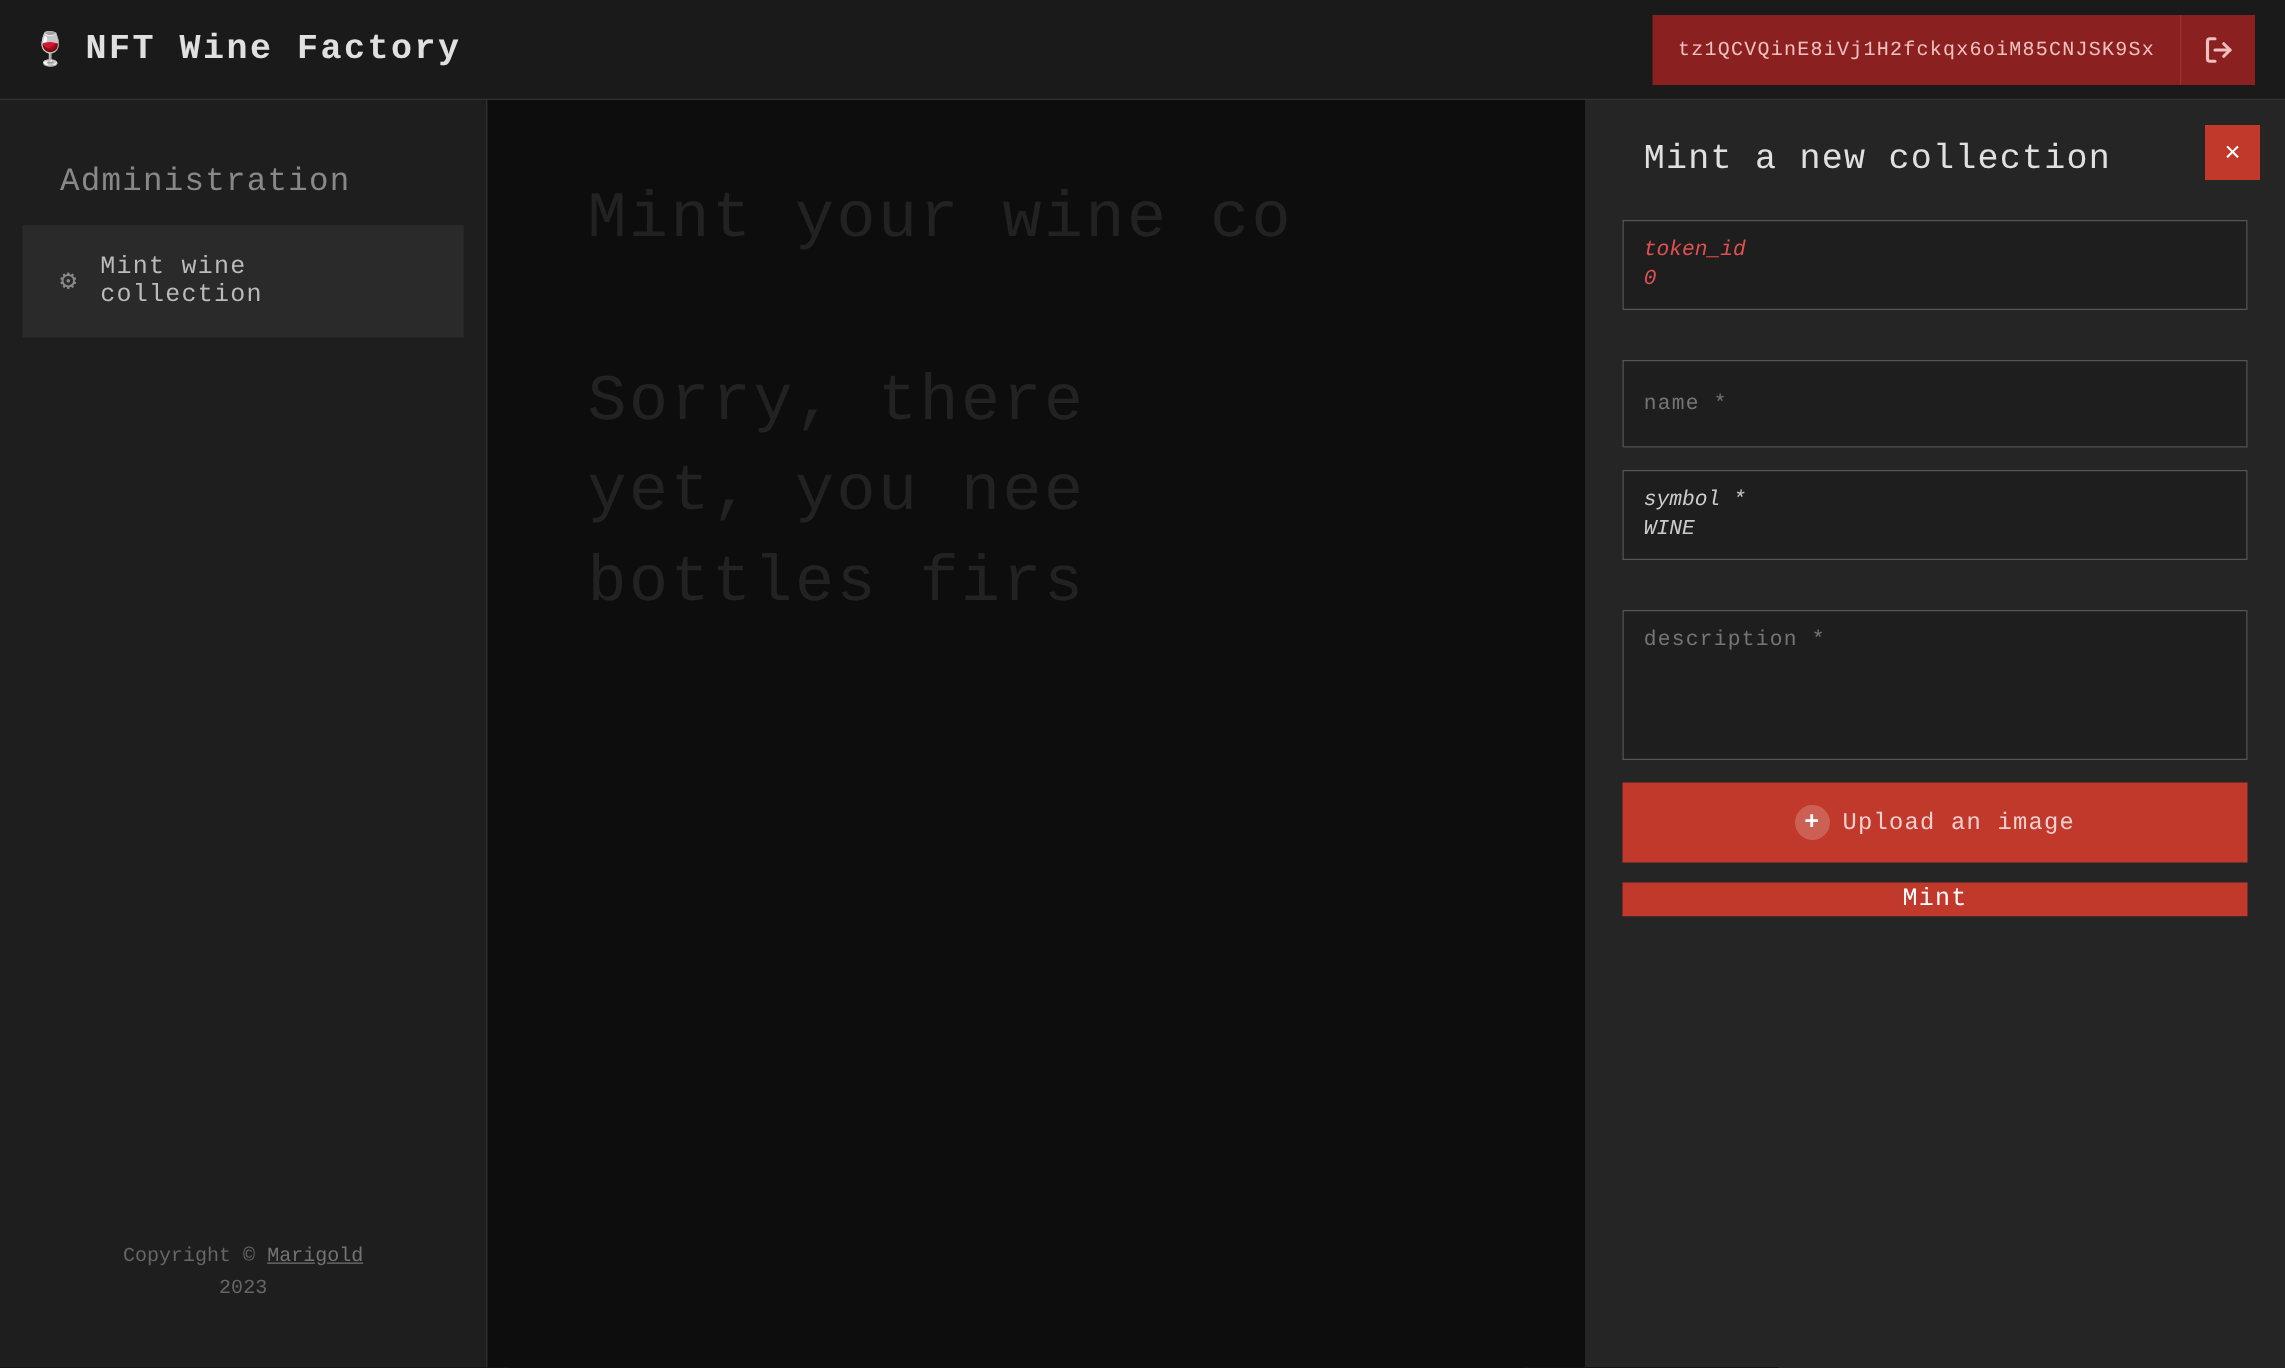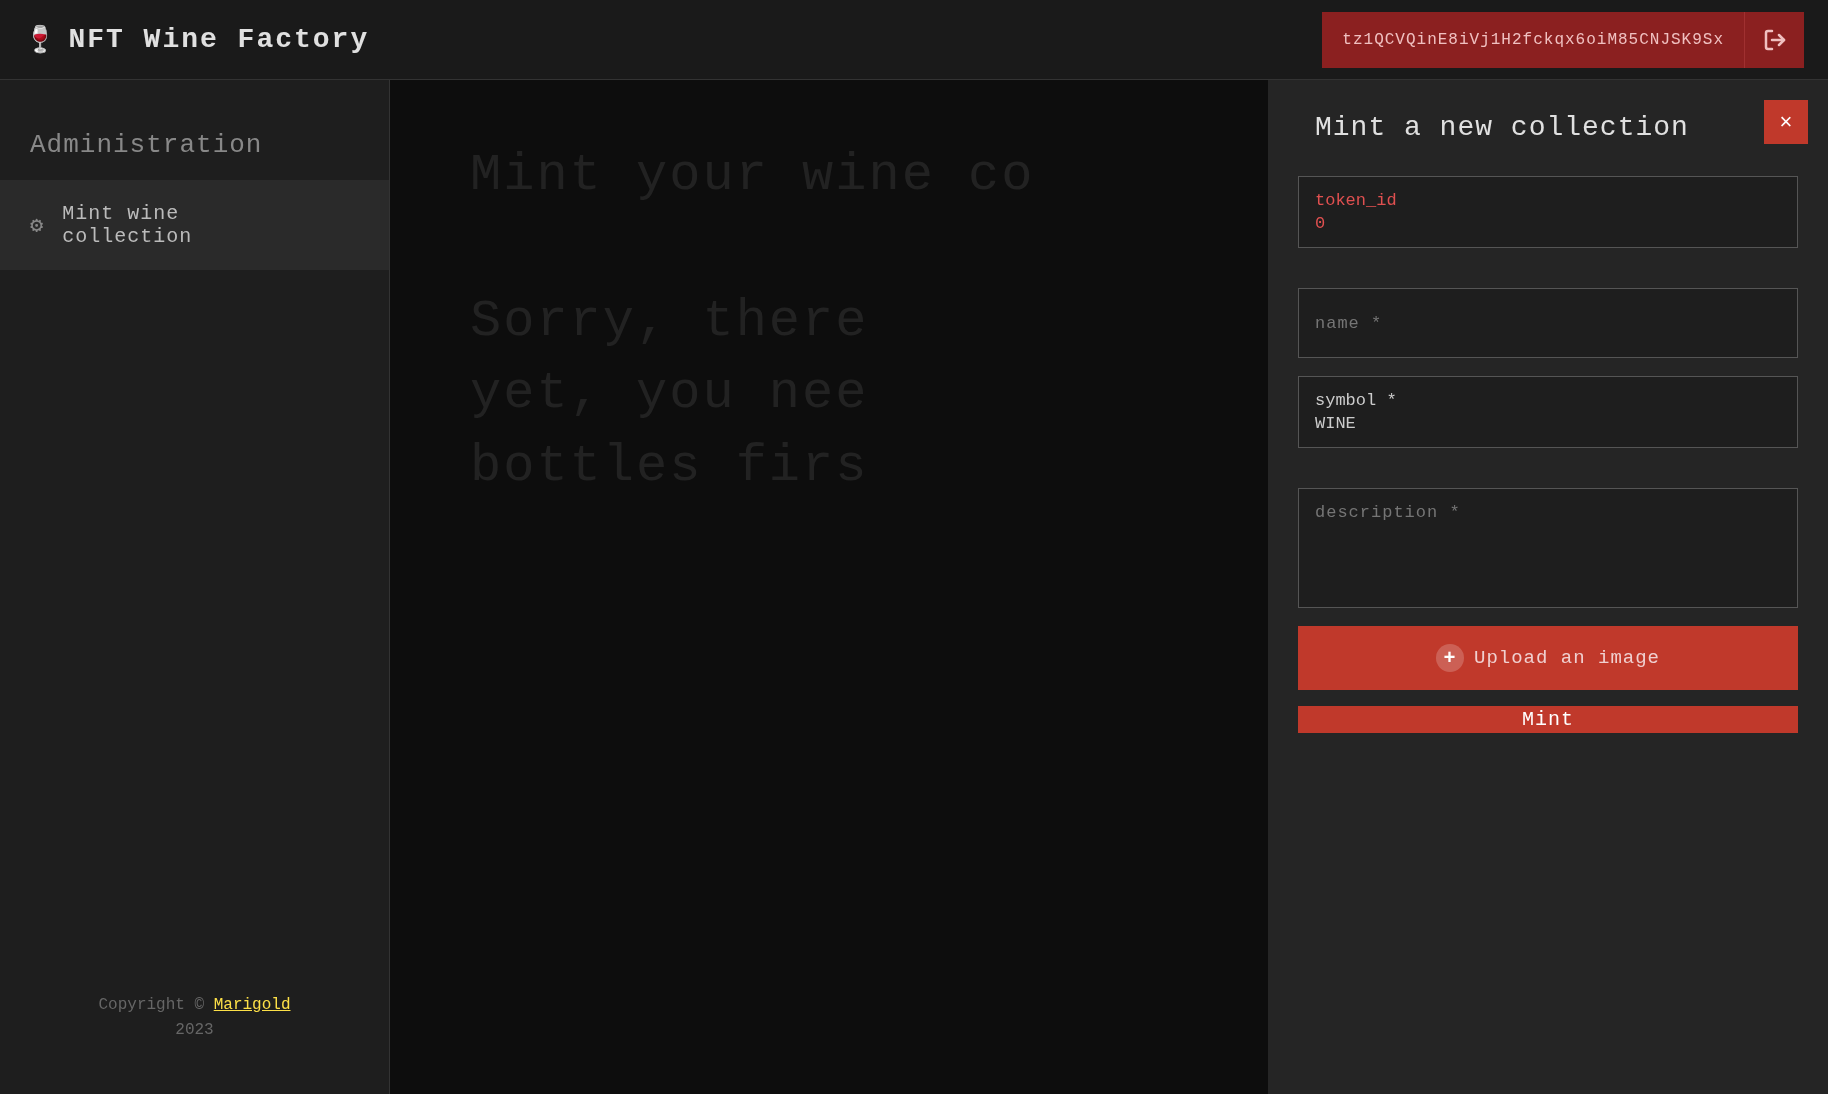"Administration" .sidebar { padding: 30px 0 -> 30px 18px }
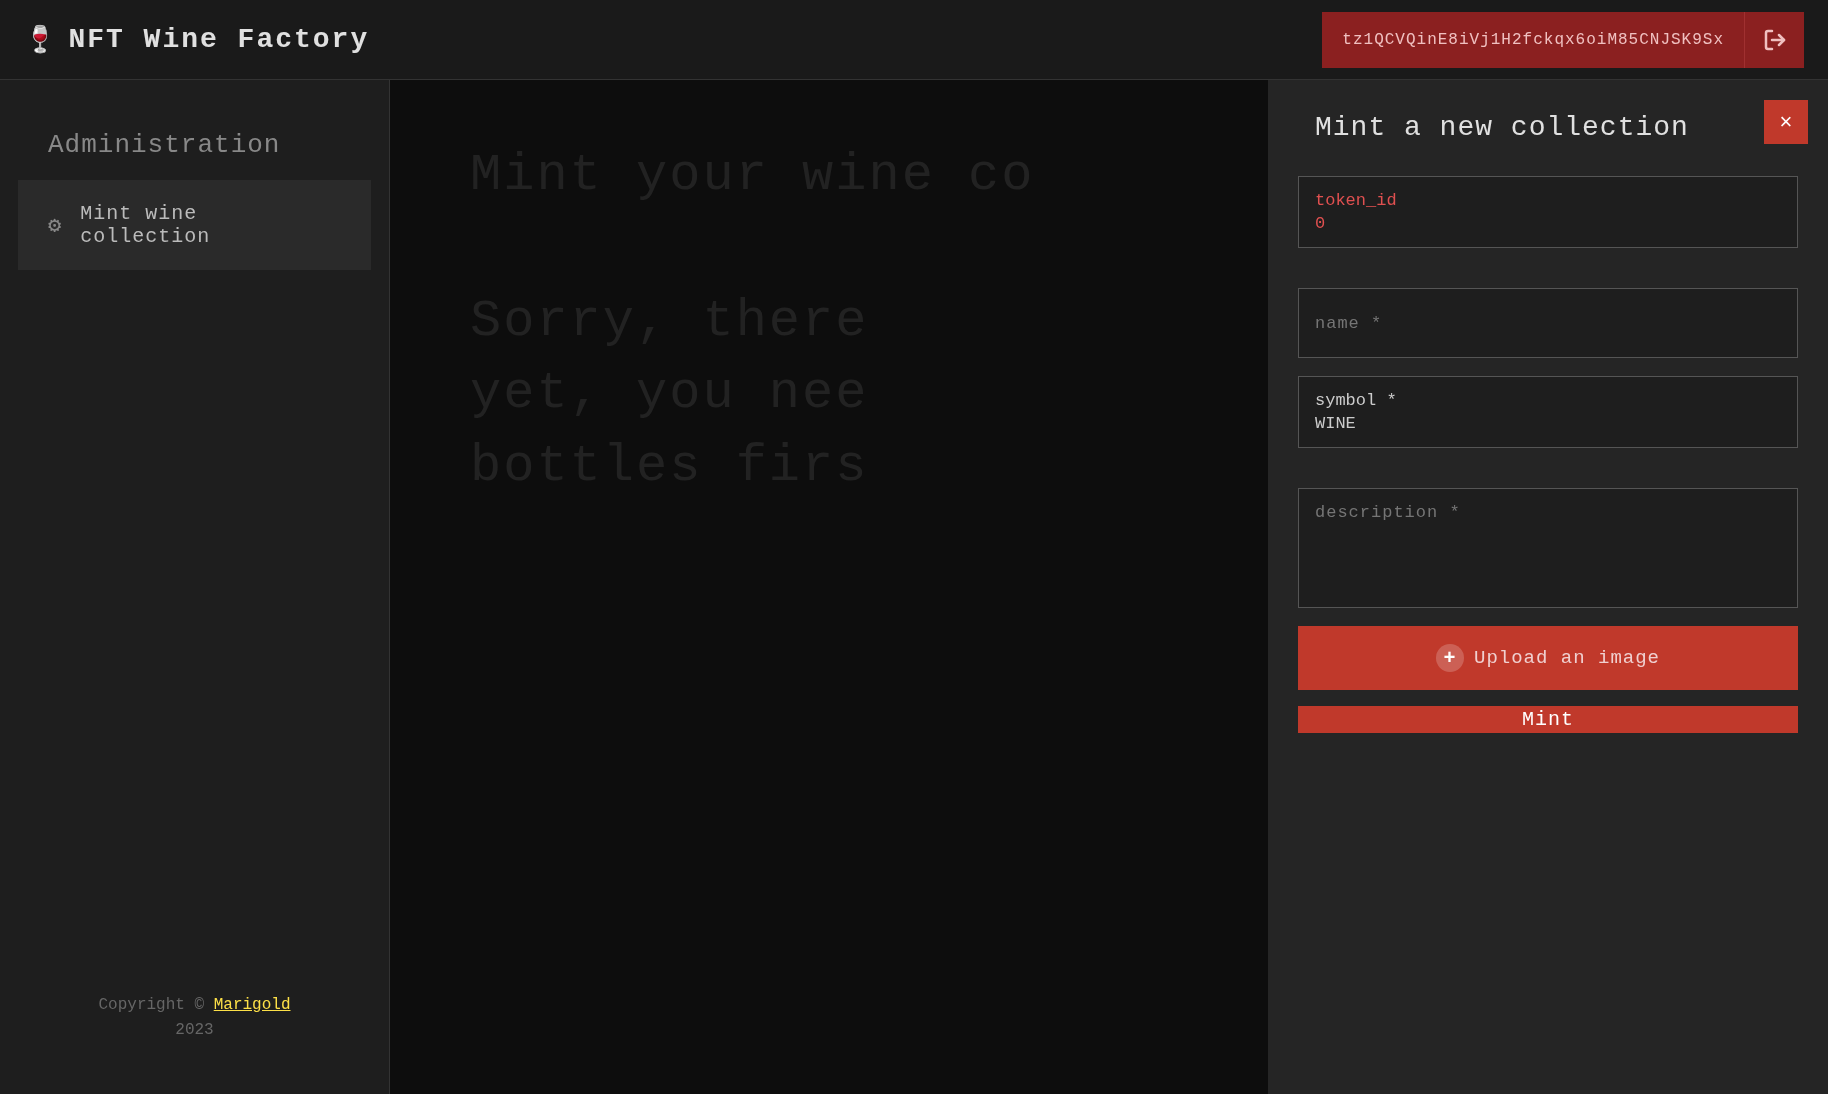"token_id" .token-field-box { font-style: none -> italic }
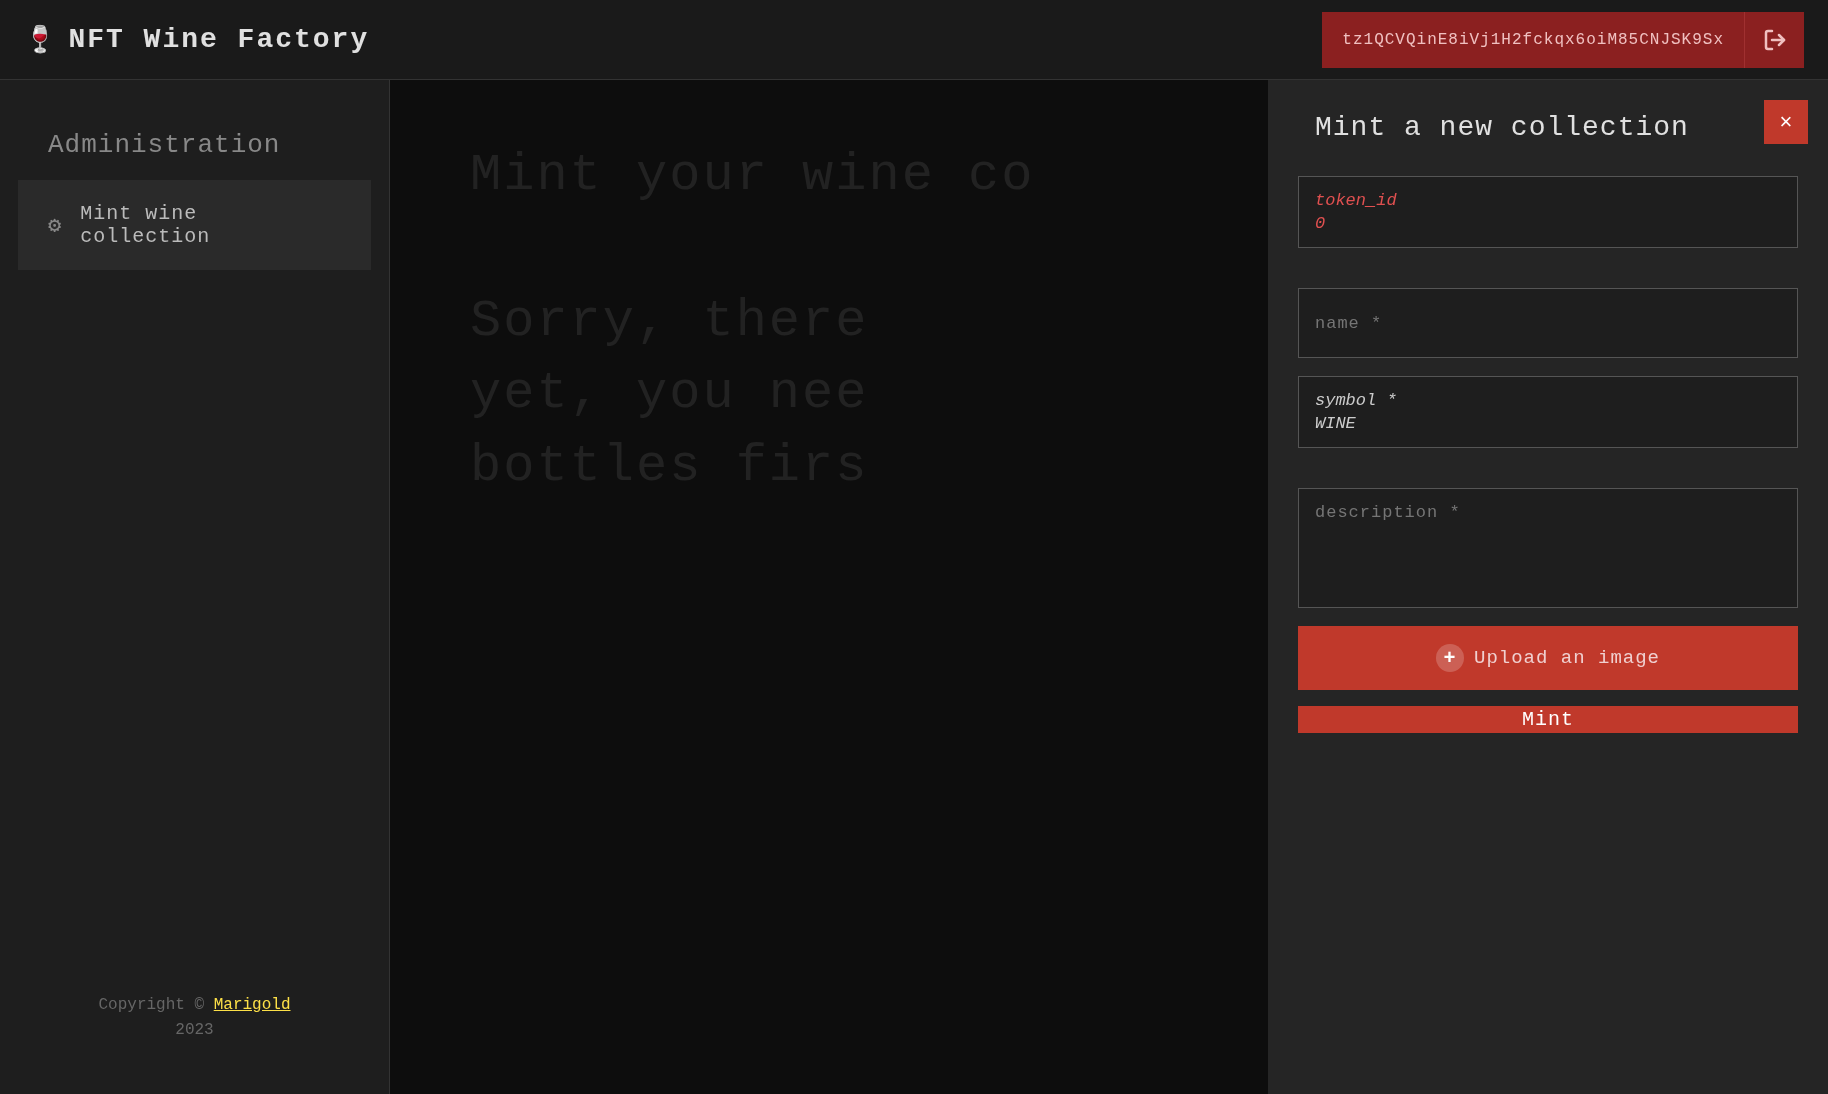"Marigold" .sidebar-footer a { color: #fde047 -> #737373 }
